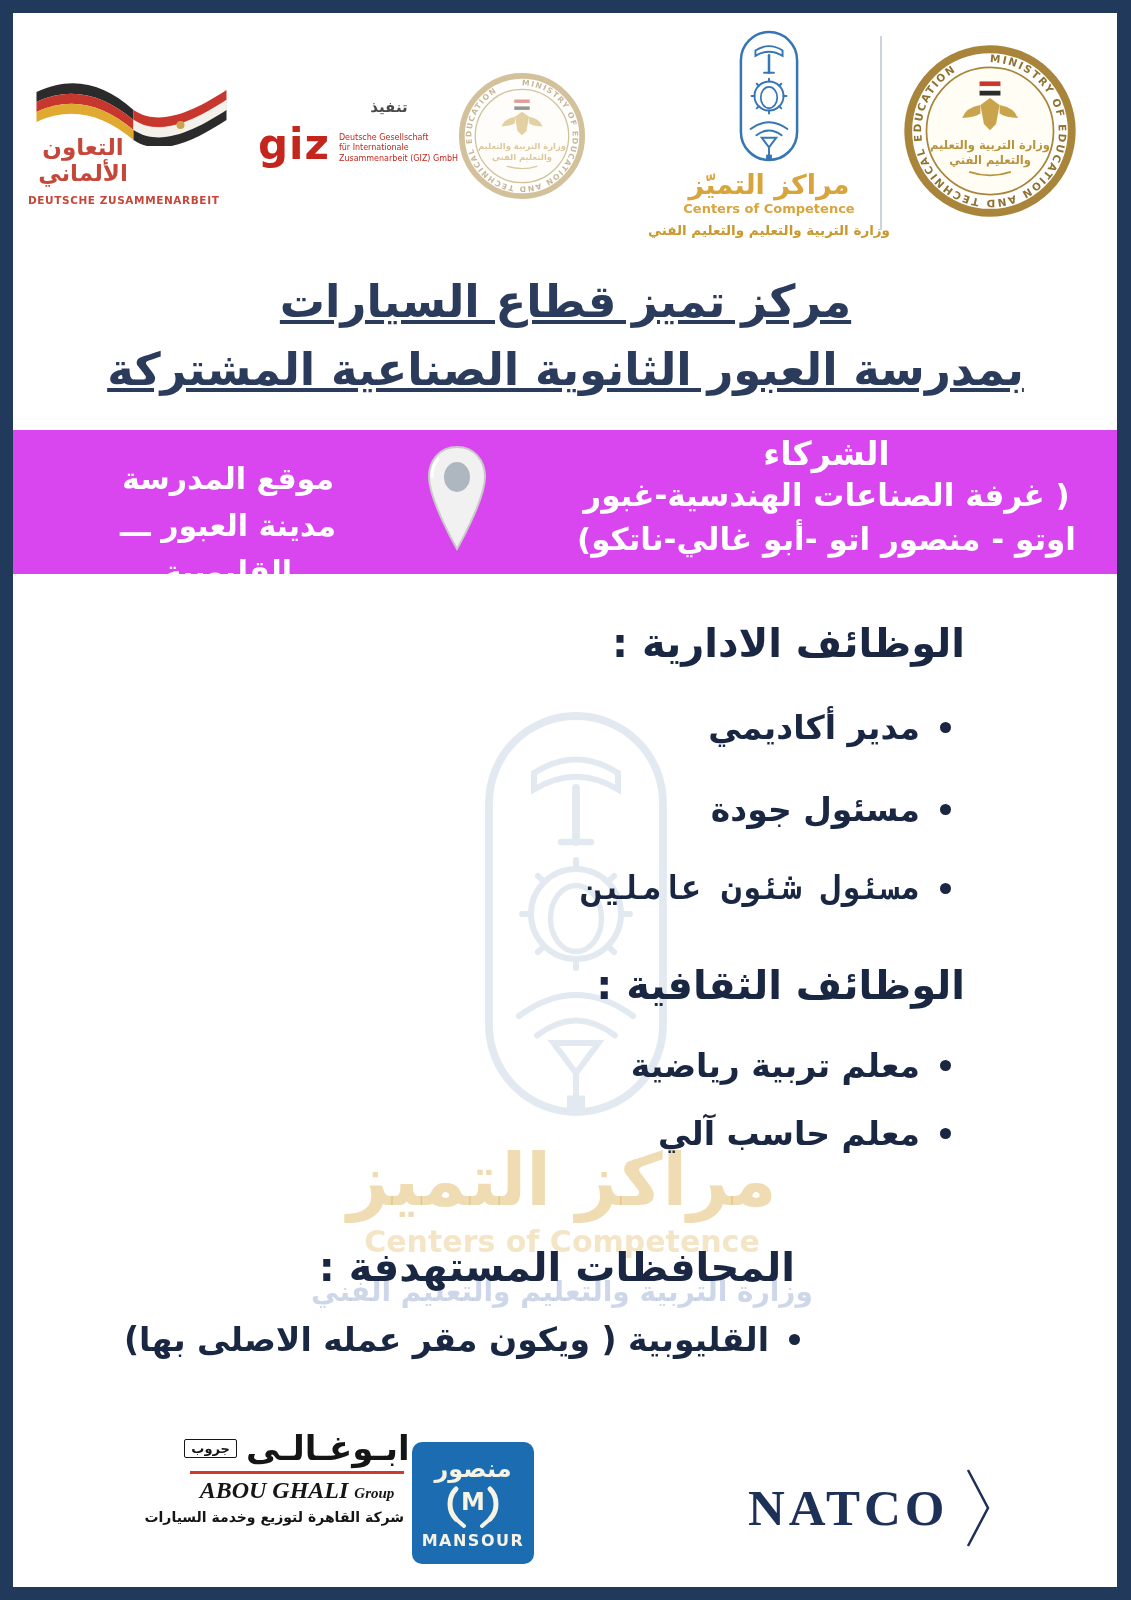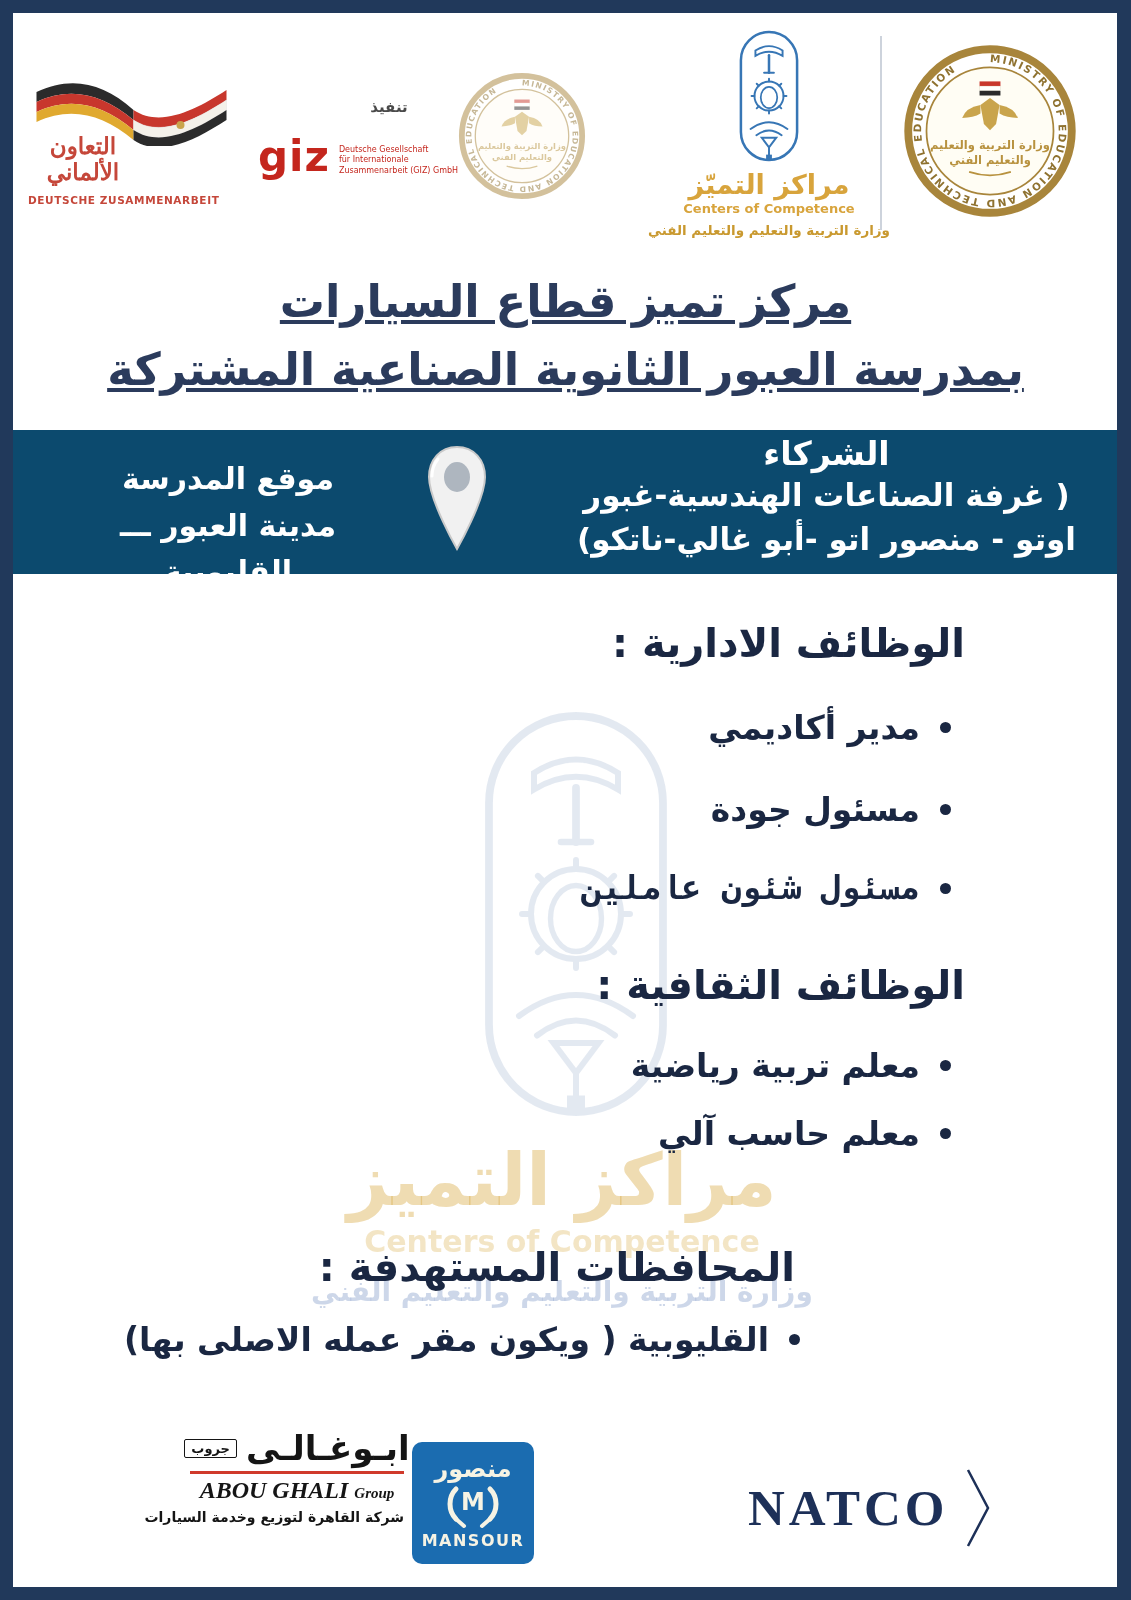"التعاون الألماني" .coop-arabic { font-family: Liberation Serif, serif -> none }
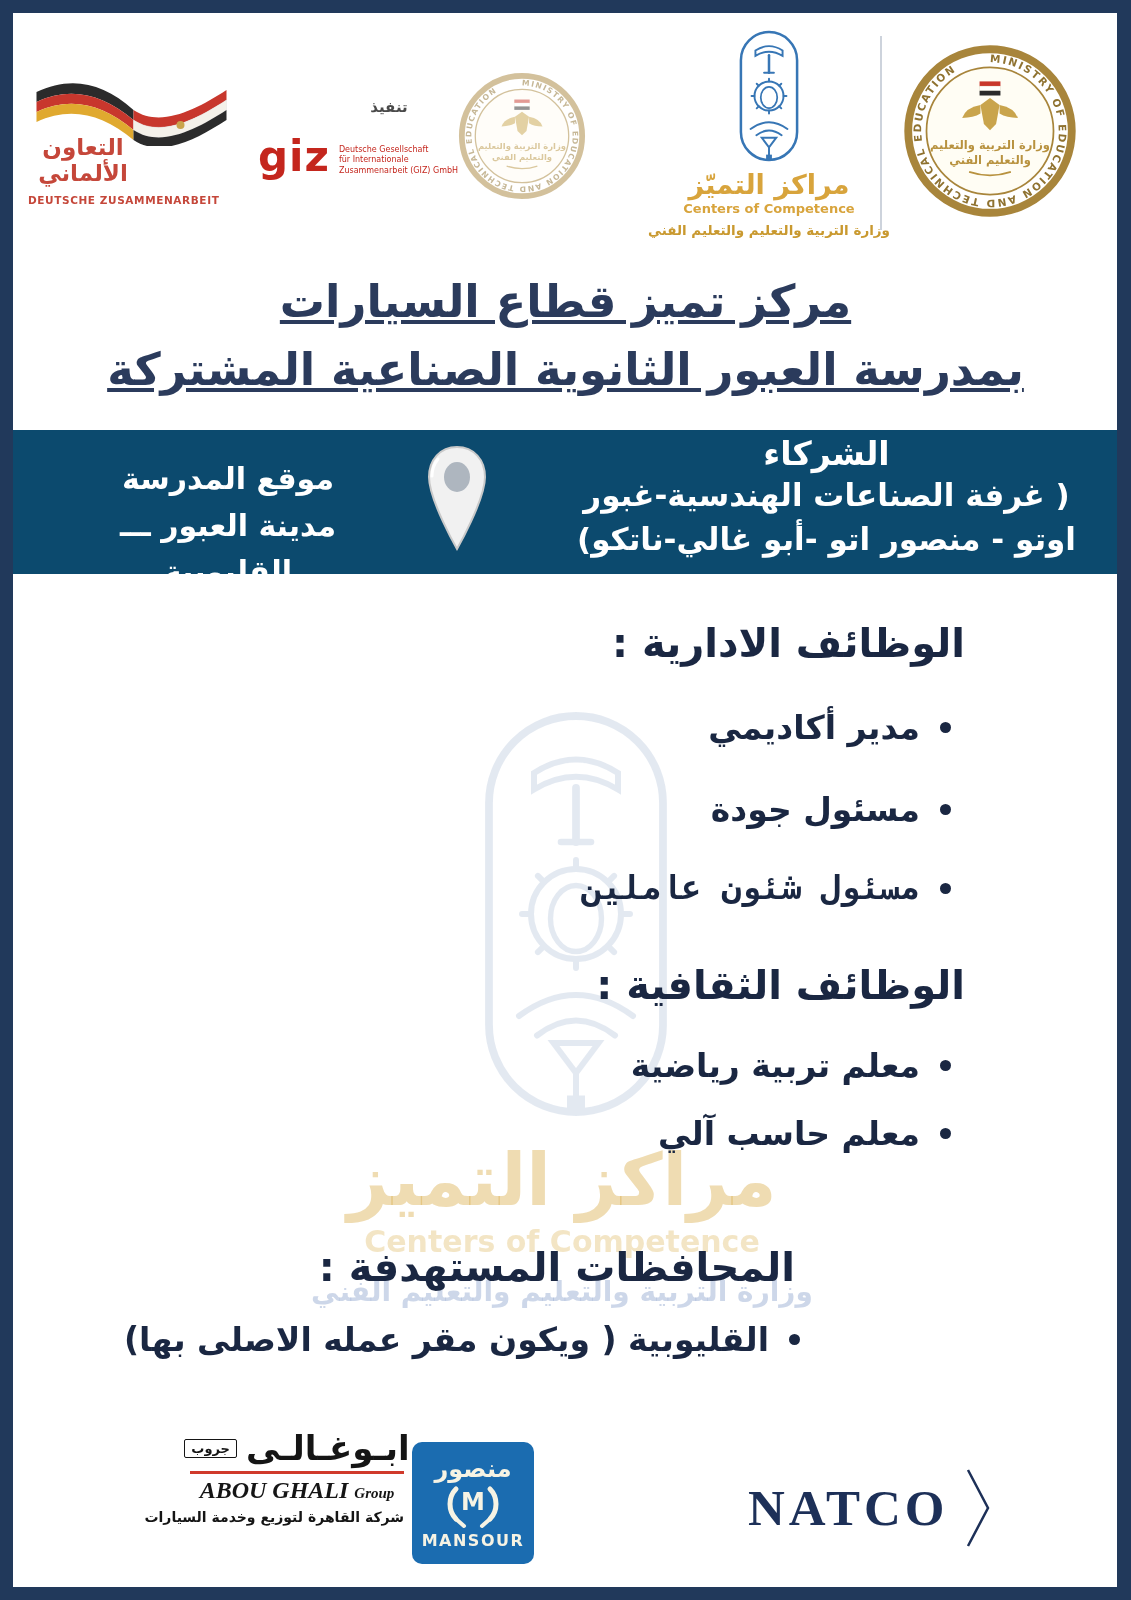"giz" .giz-row { margin-top: 24px -> 12px }
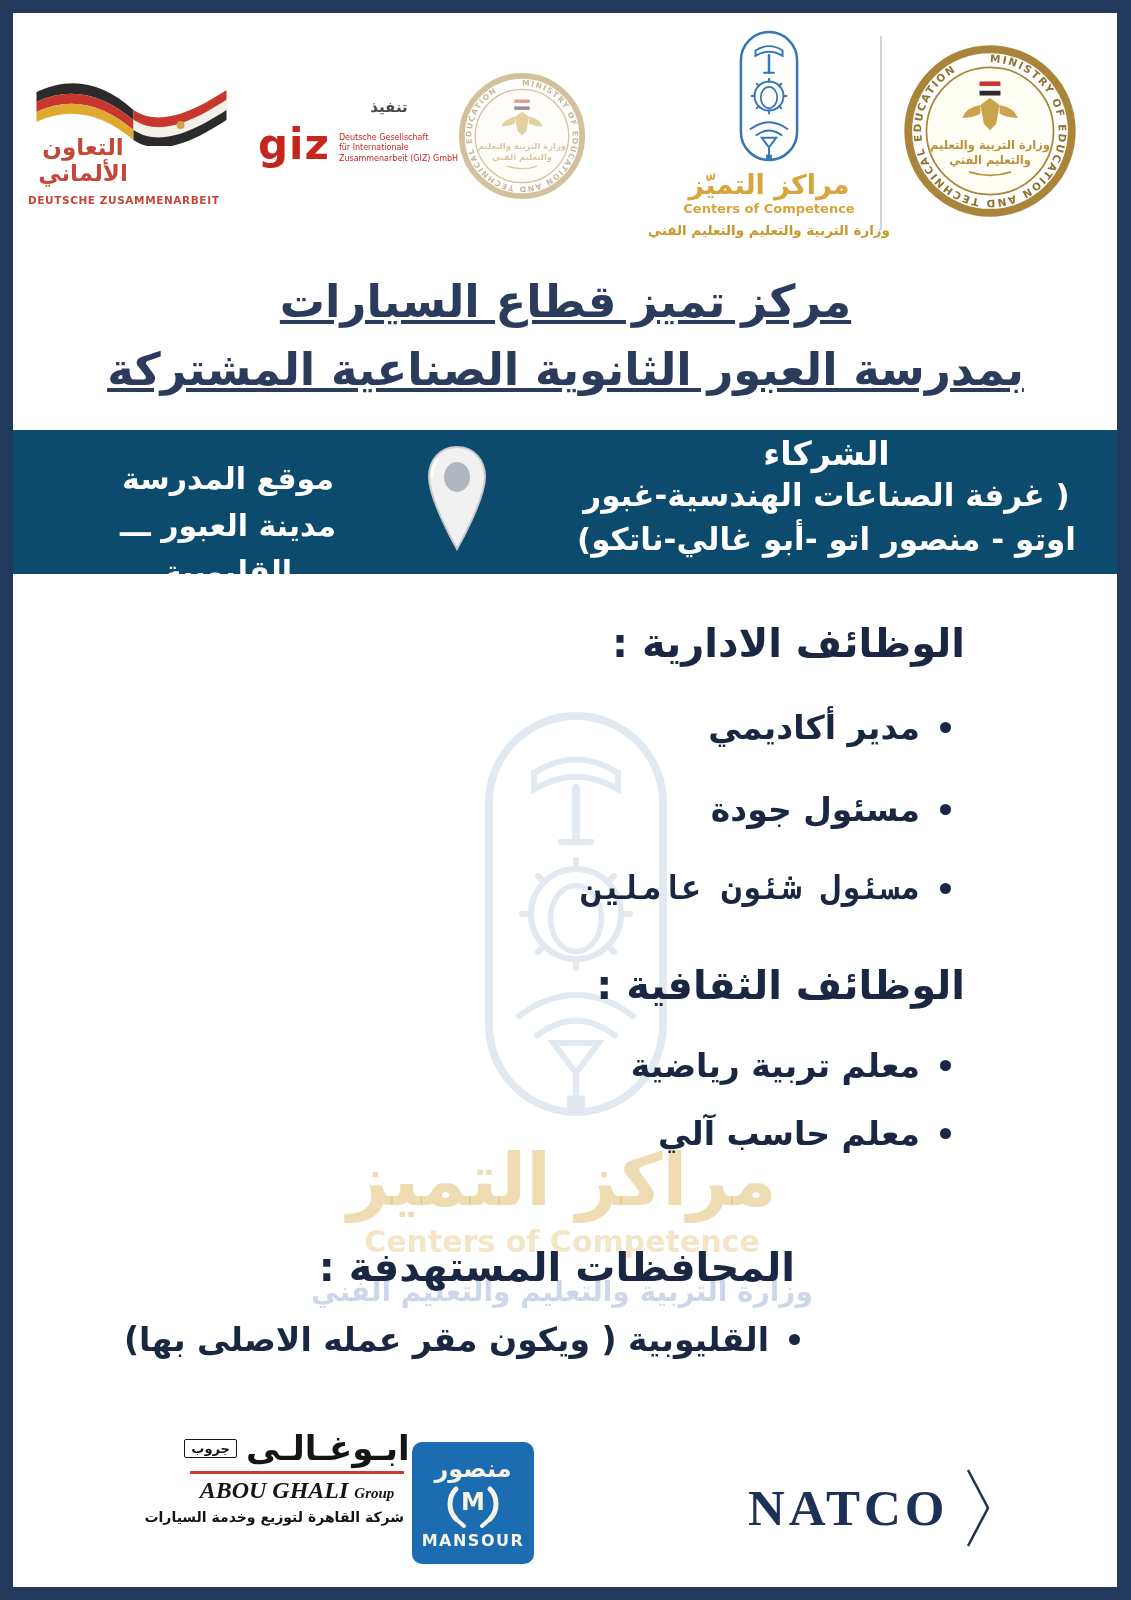"الشركاء" .banner { background: #0c4a6e -> #d946ef }
